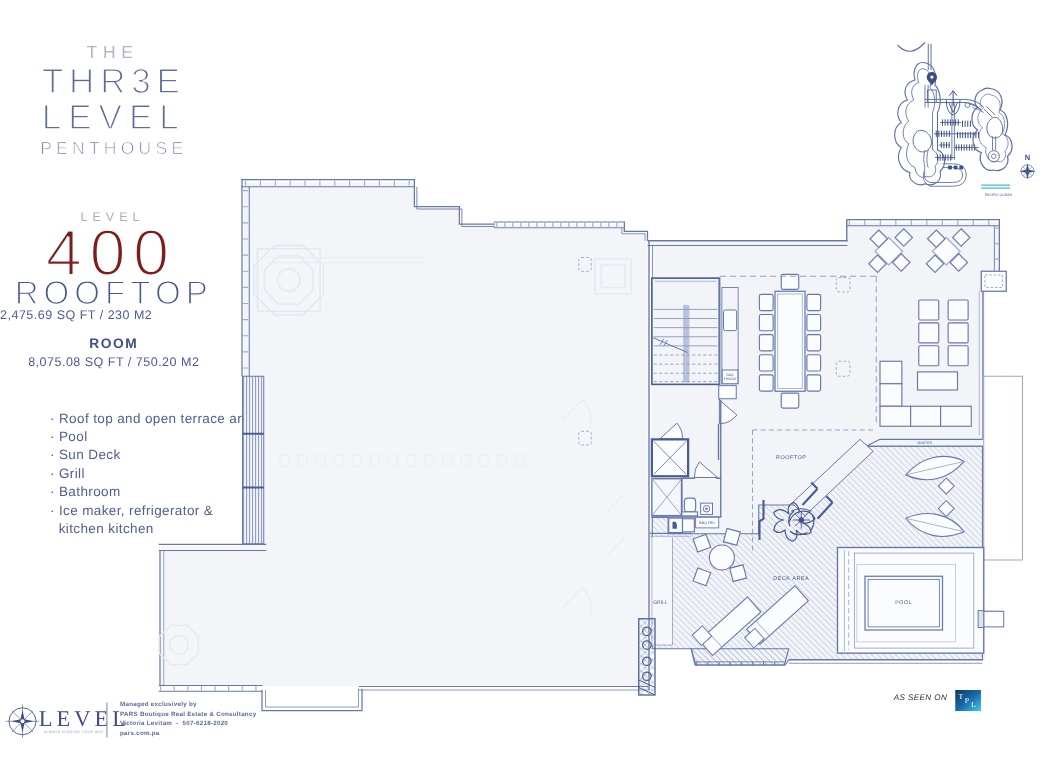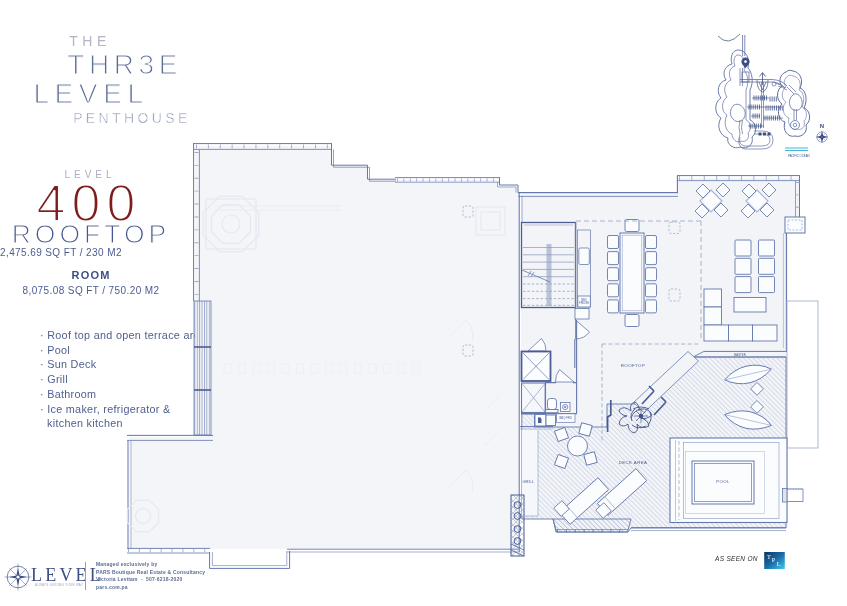"THR3E" div.abs { text-align: right -> center }
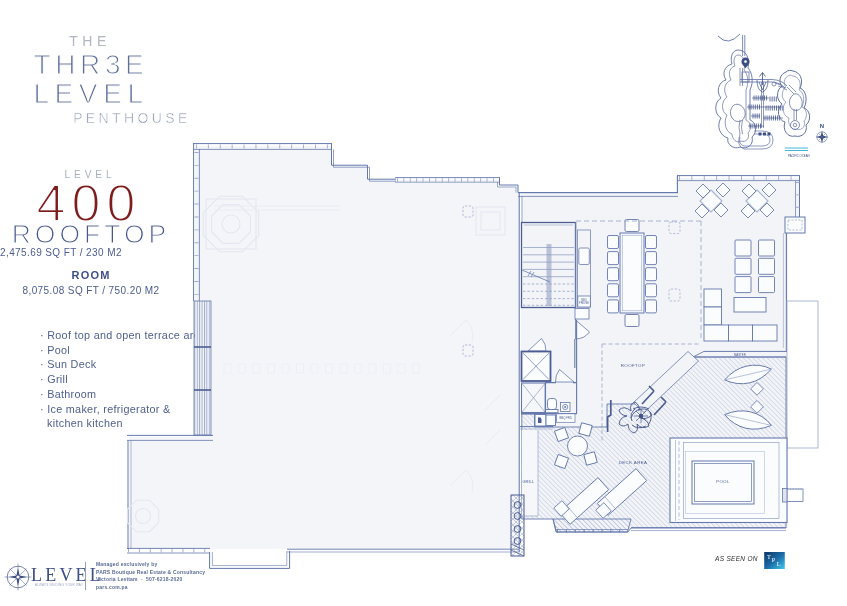"PENTHOUSE" div.abs { padding-left: 41px -> none }
